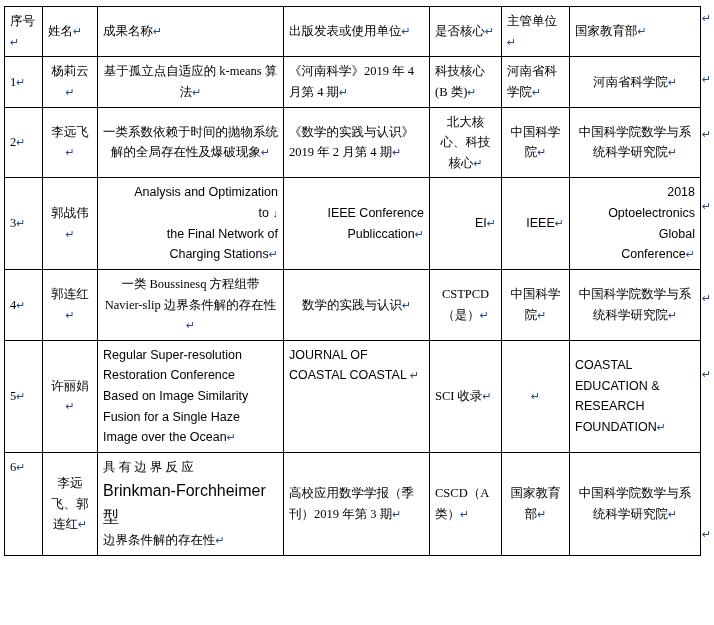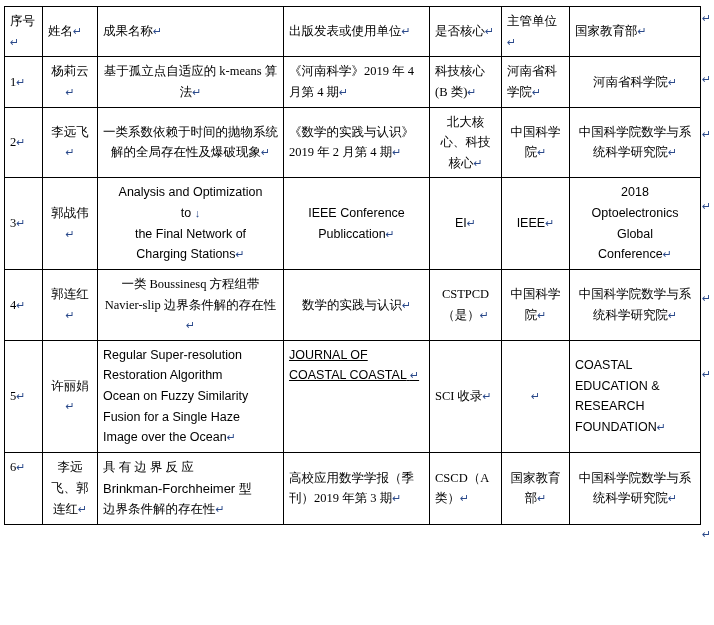"Analysis and Optimization" .lat-ctr { text-align: center -> right }
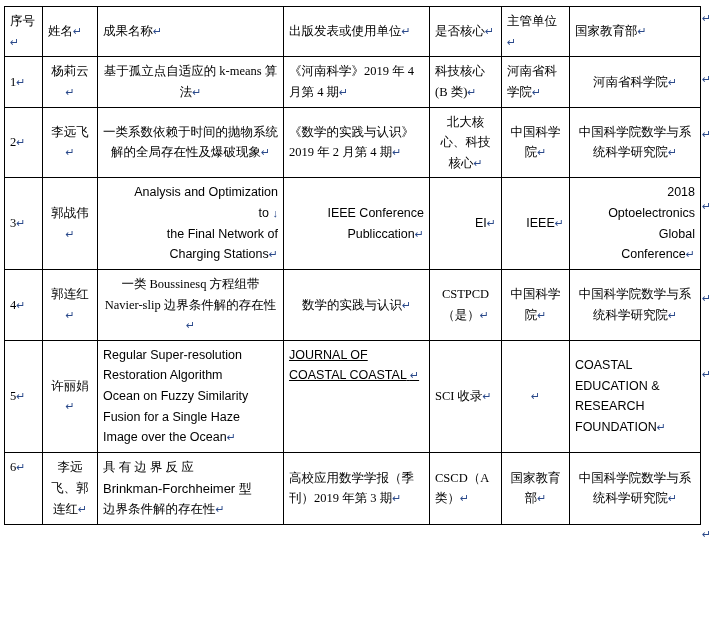"JOURNAL OF" td.lat { text-decoration: underline -> none }
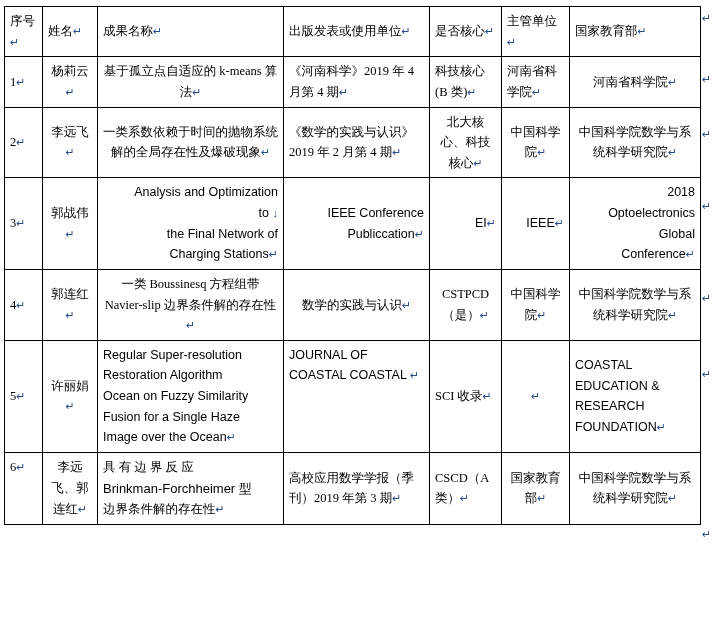"Restoration Algorithm" div { text: Algorithm -> Conference }
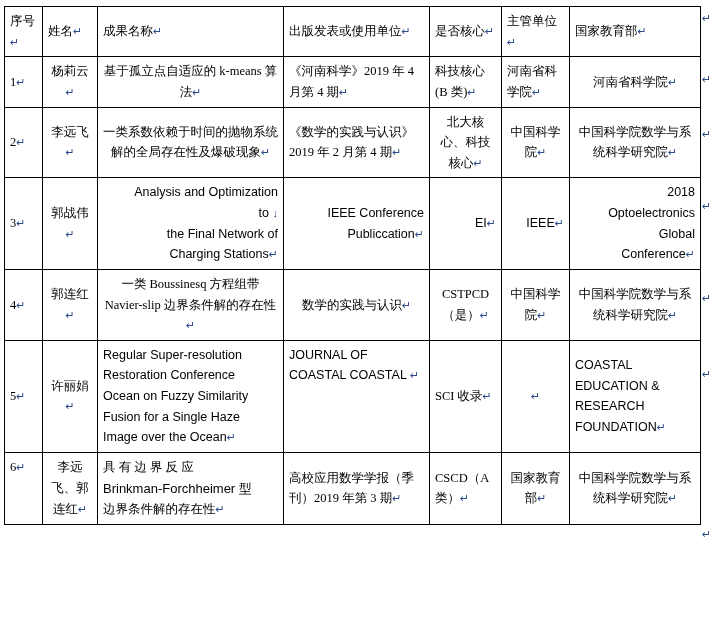"Ocean on Fuzzy Similarity" div { text: Ocean  on  Fuzzy -> Based  on  Image }
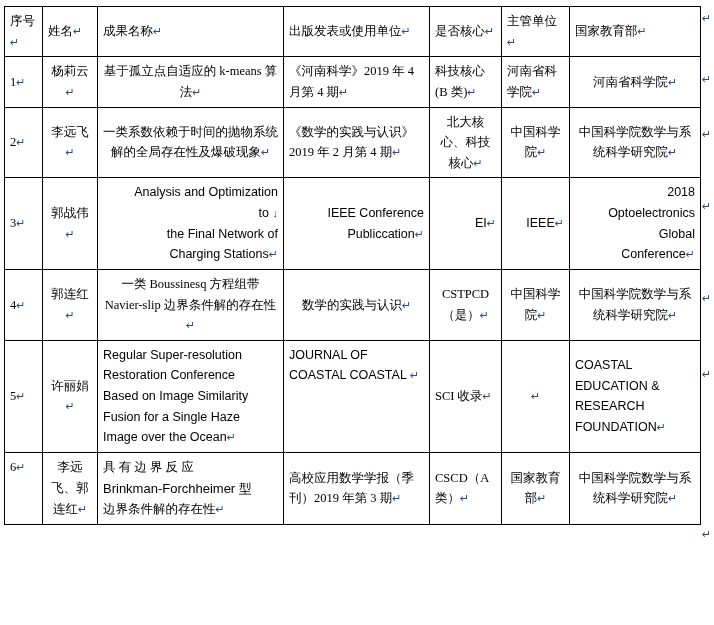"Brinkman-Forchheimer 型" .lat { font-size: 13px -> 16px }
